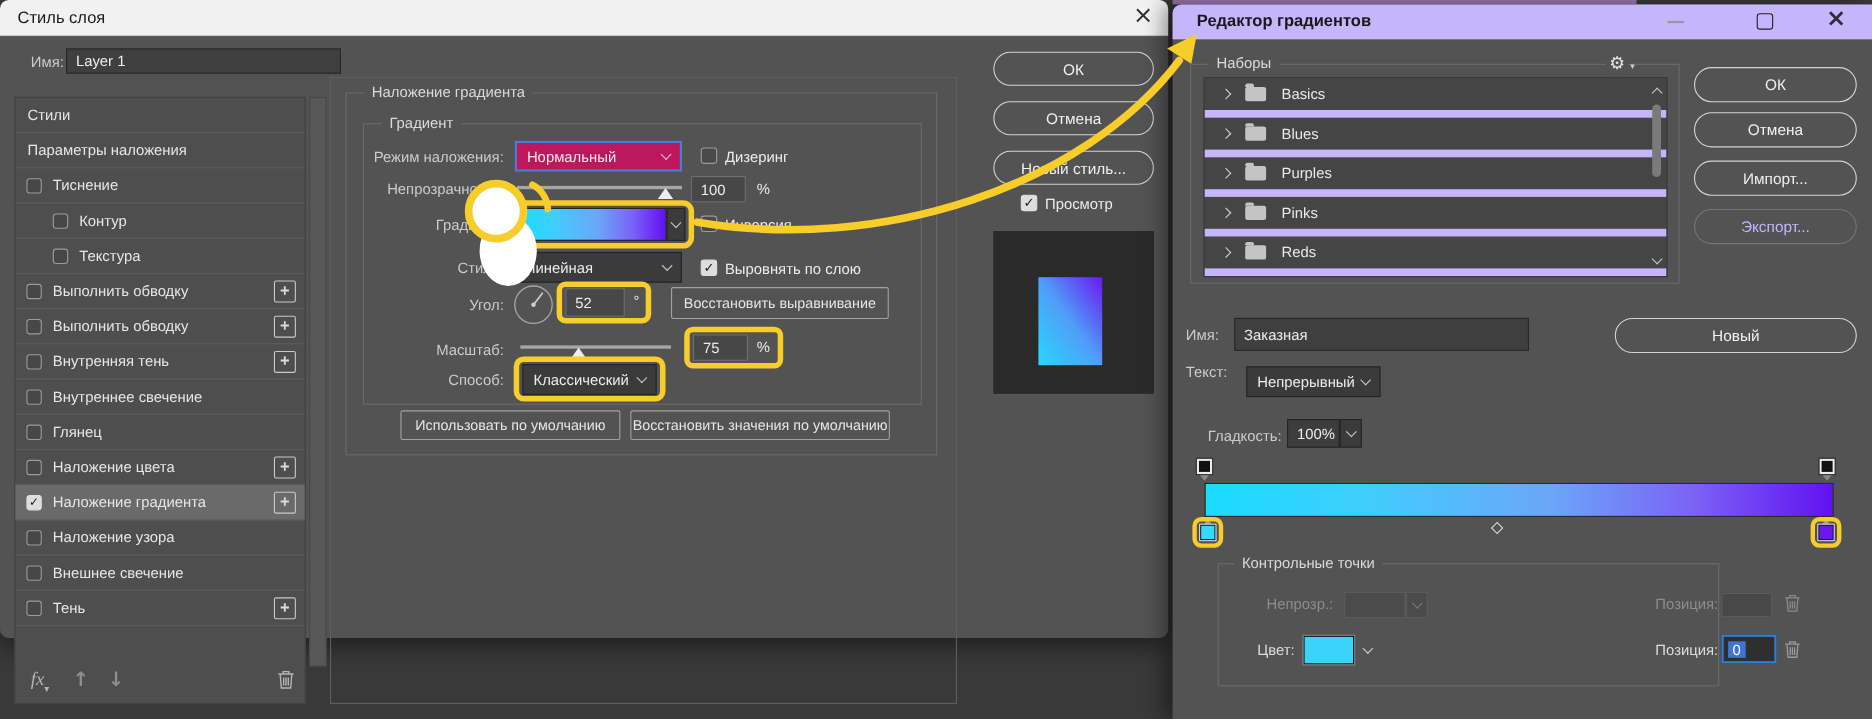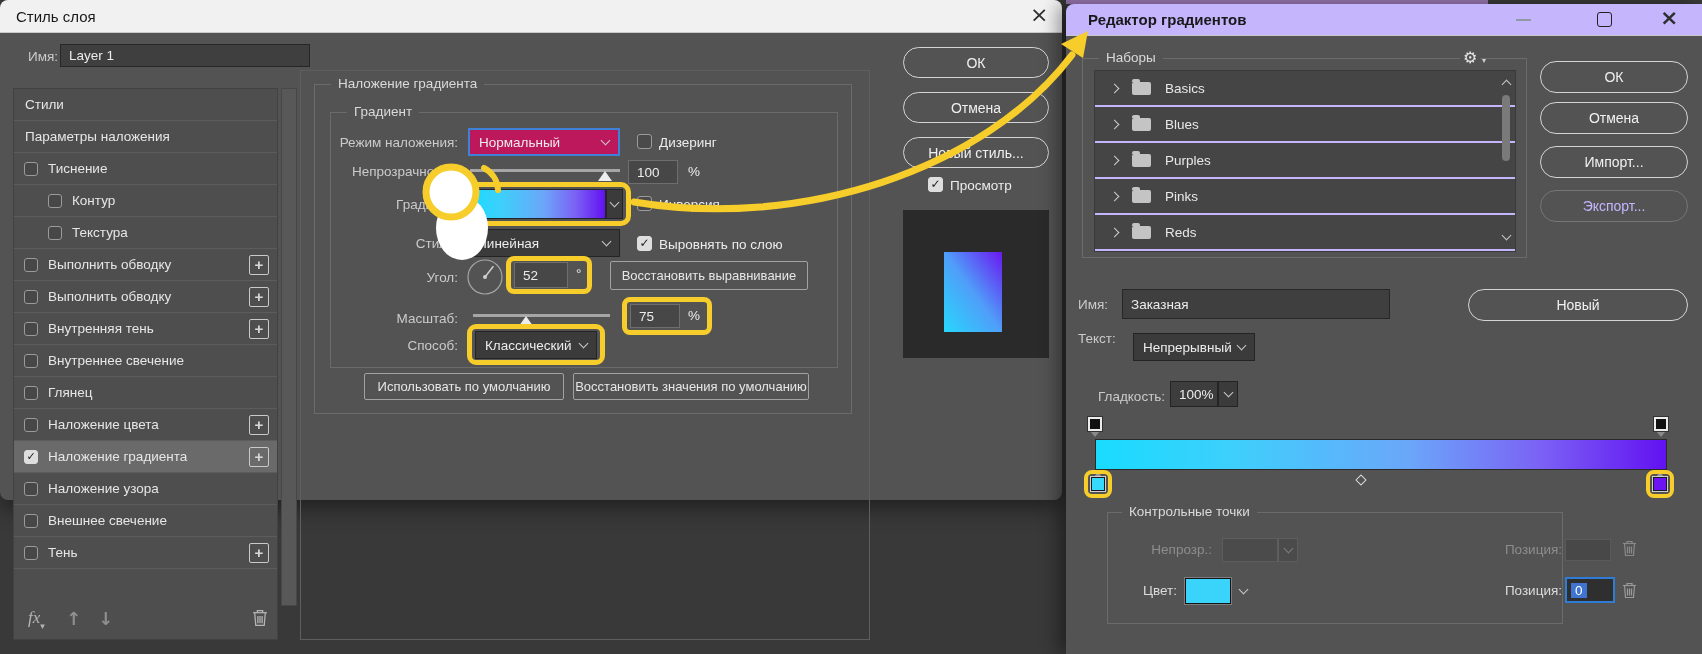"Стиль слоя" div.dialog { height: 500px -> 580px }
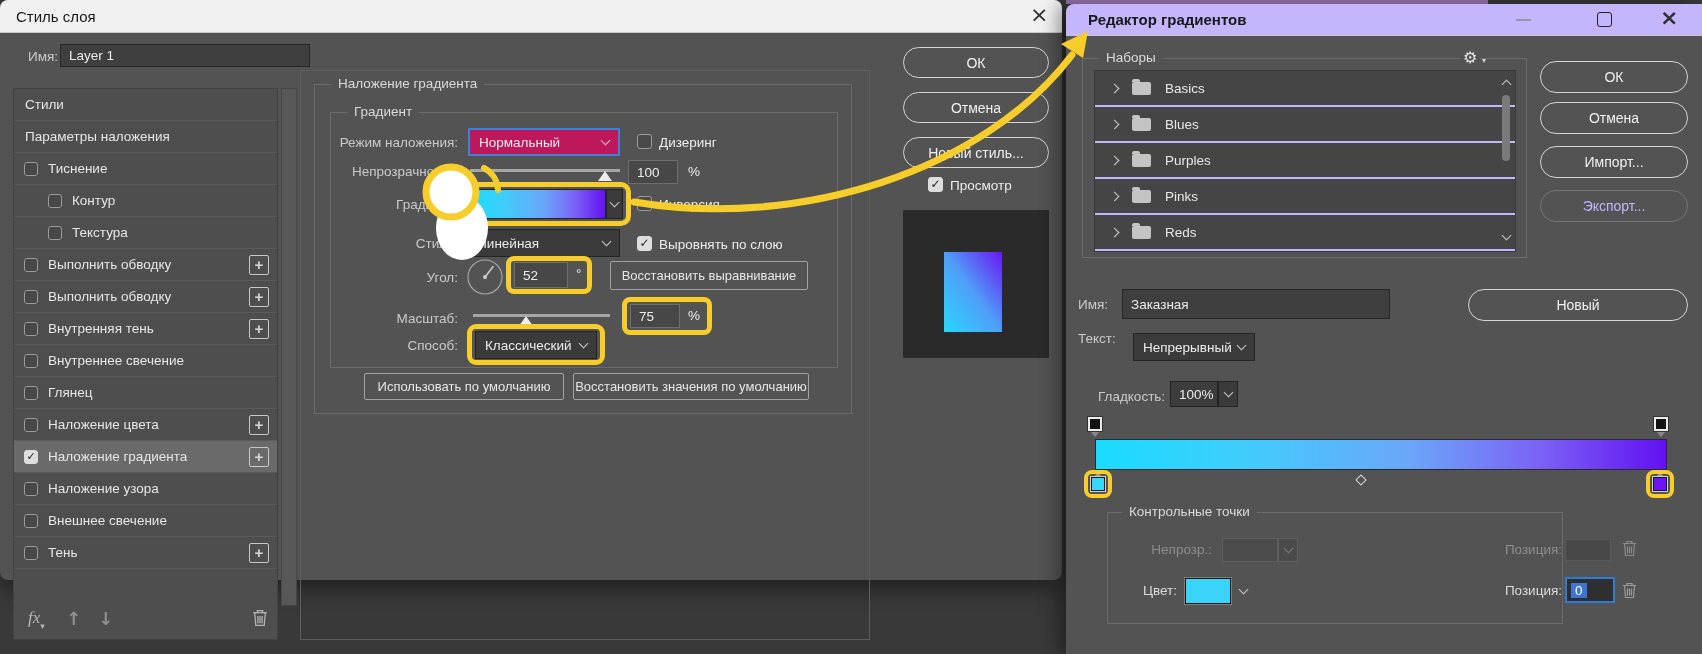"Basics" .ps-row { border-bottom: 2px solid #c4b5fd -> 7px solid #c4b5fd }
